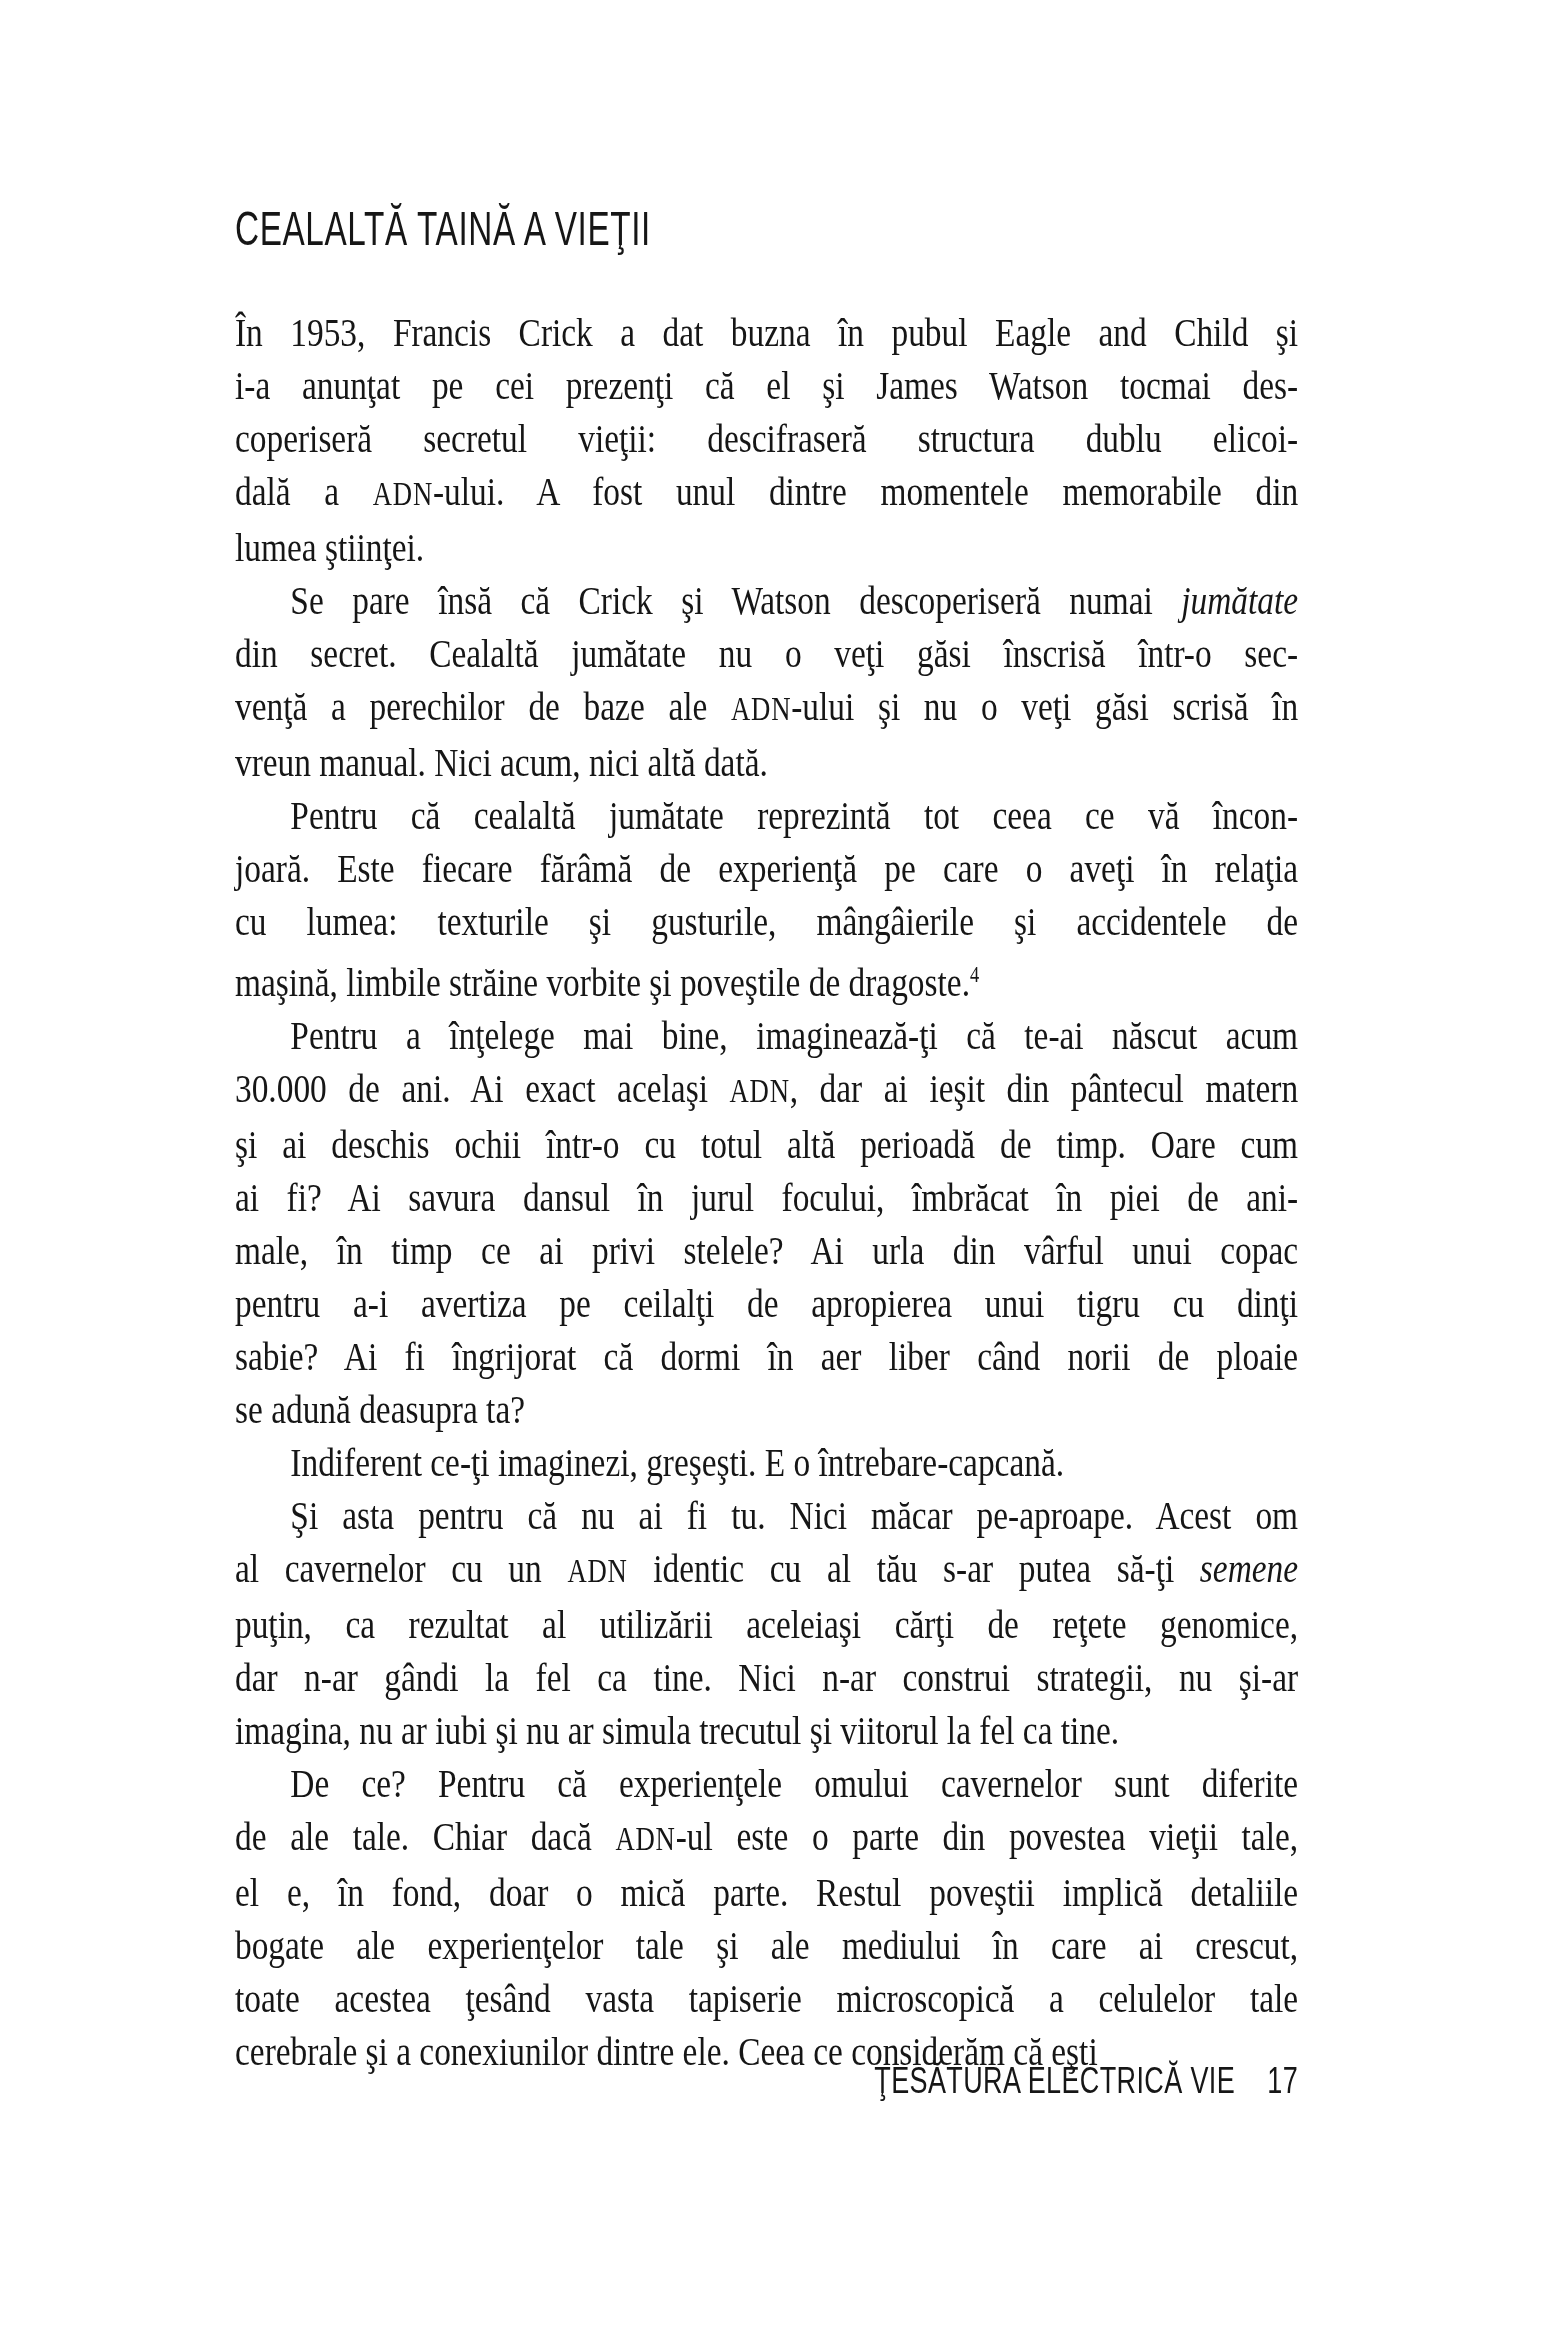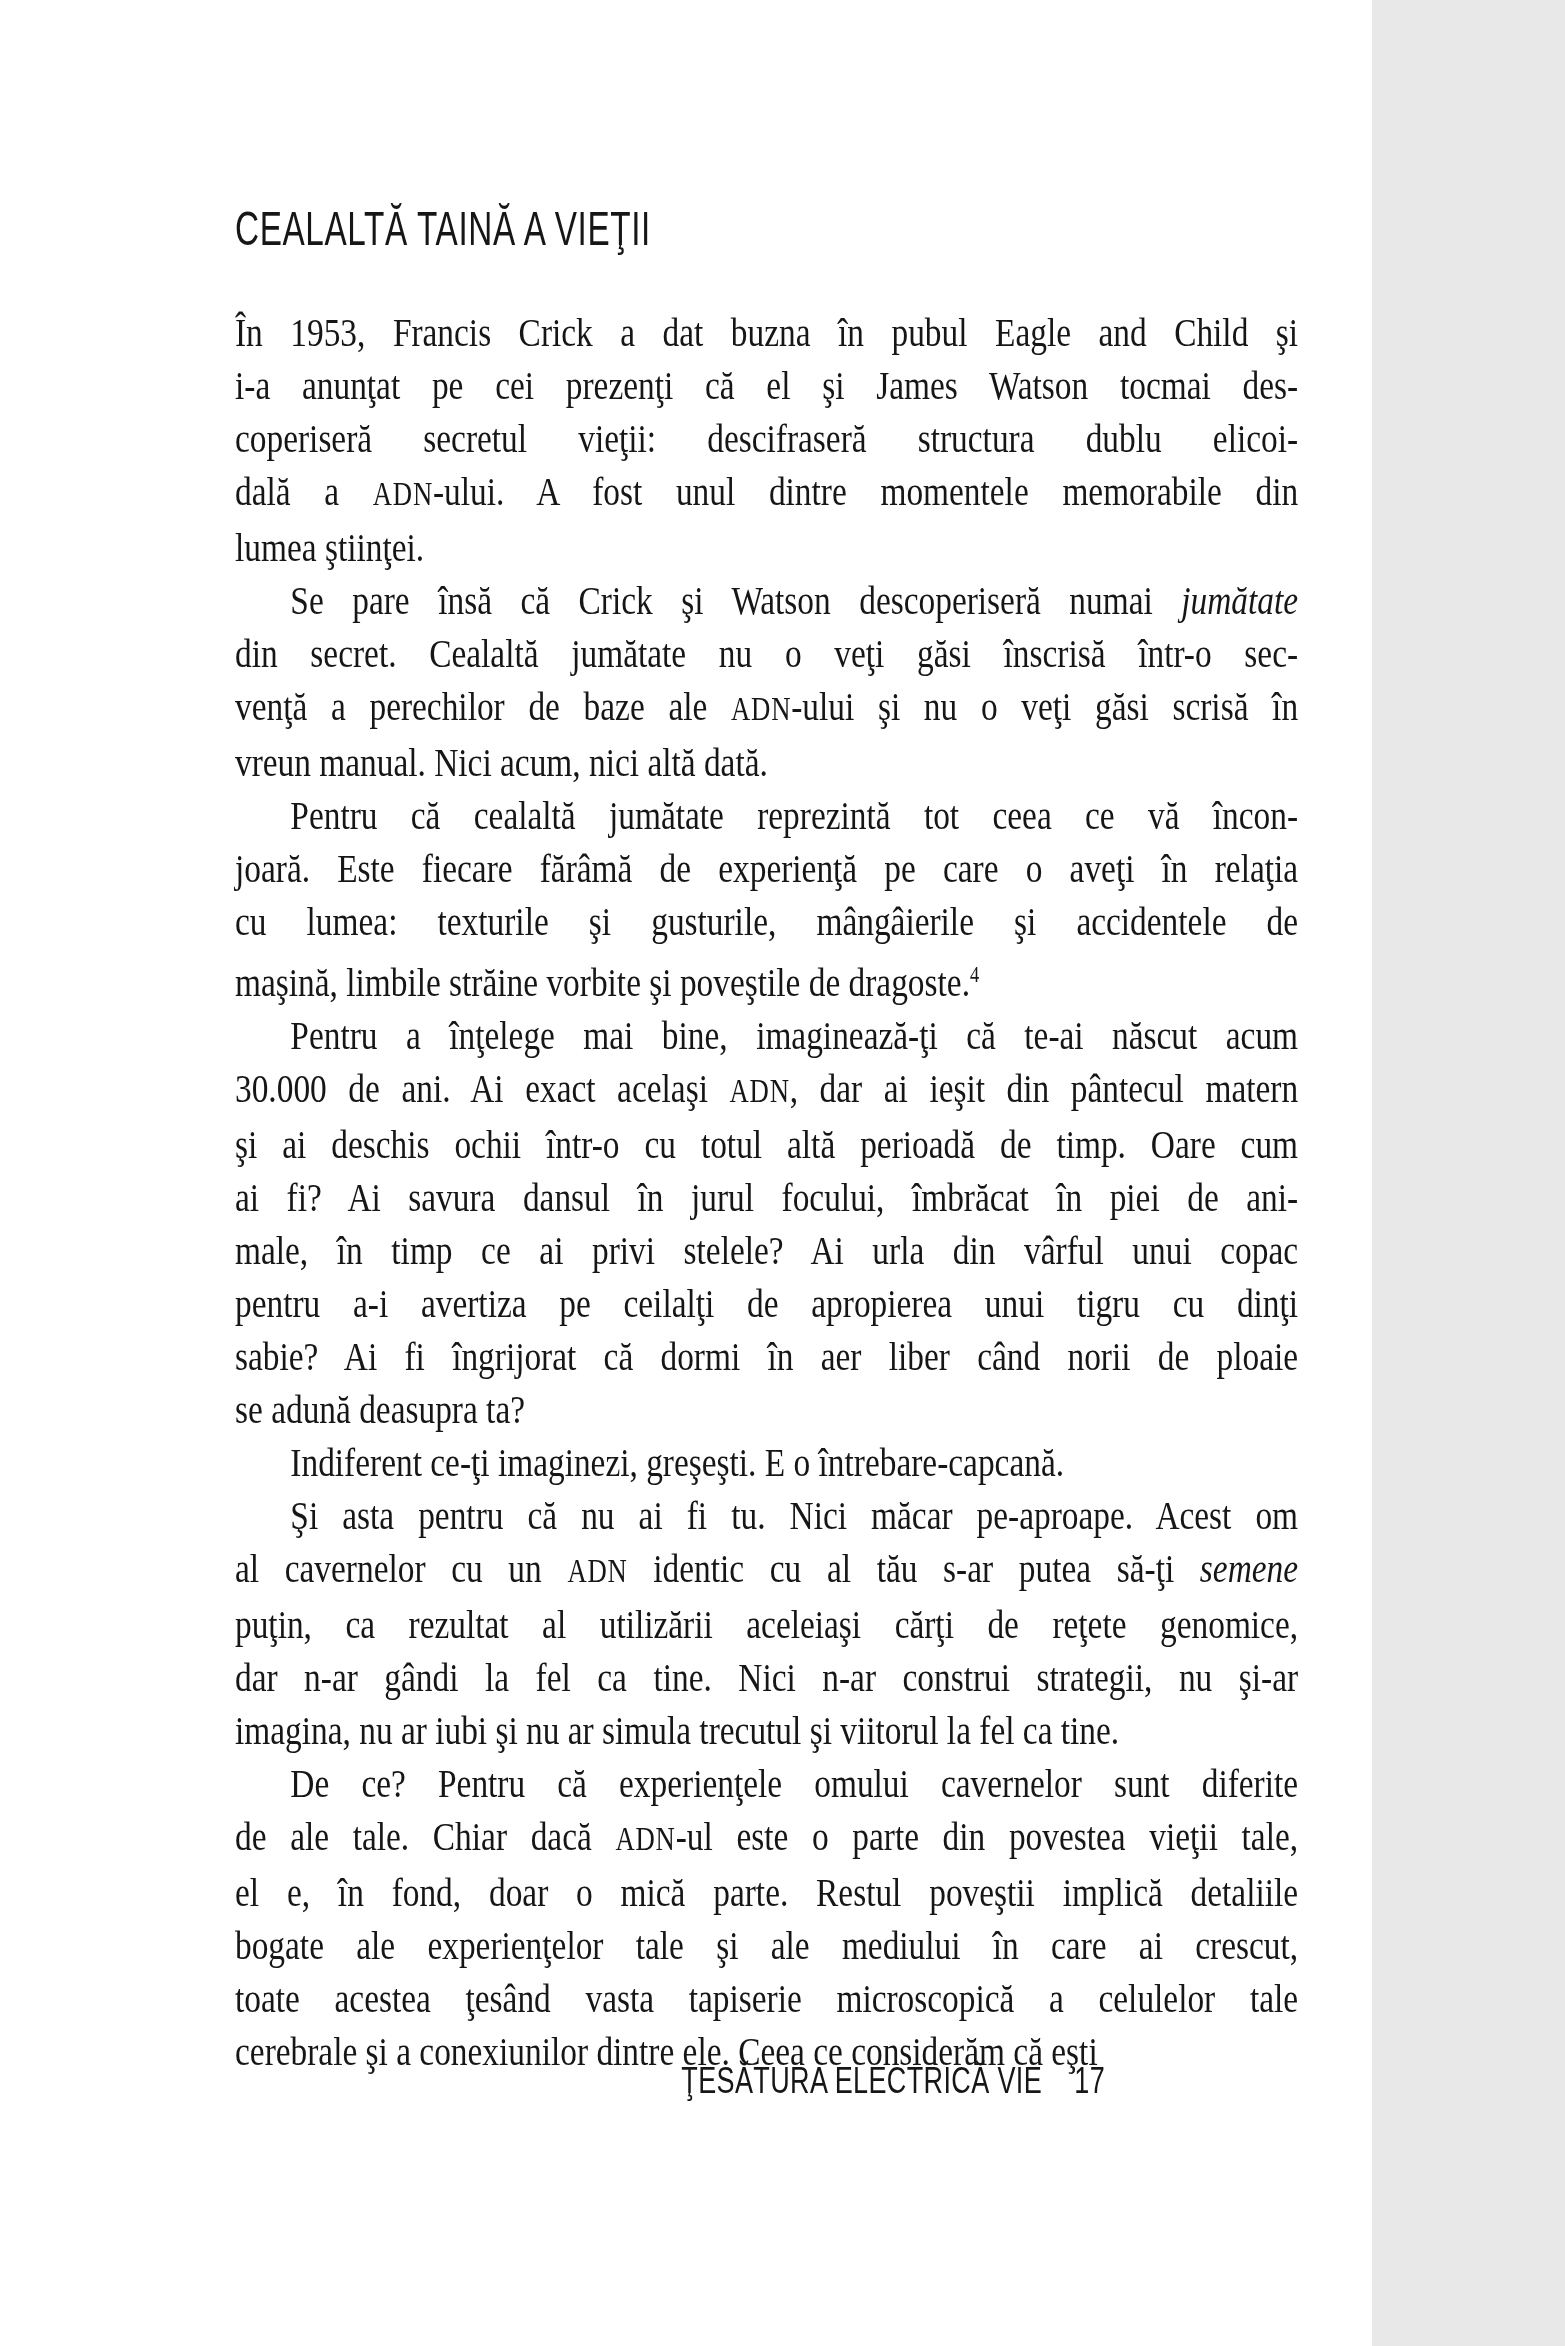"CEALALTĂ TAINĂ A VIEŢII" .page { width: 1372px -> 1565px }
